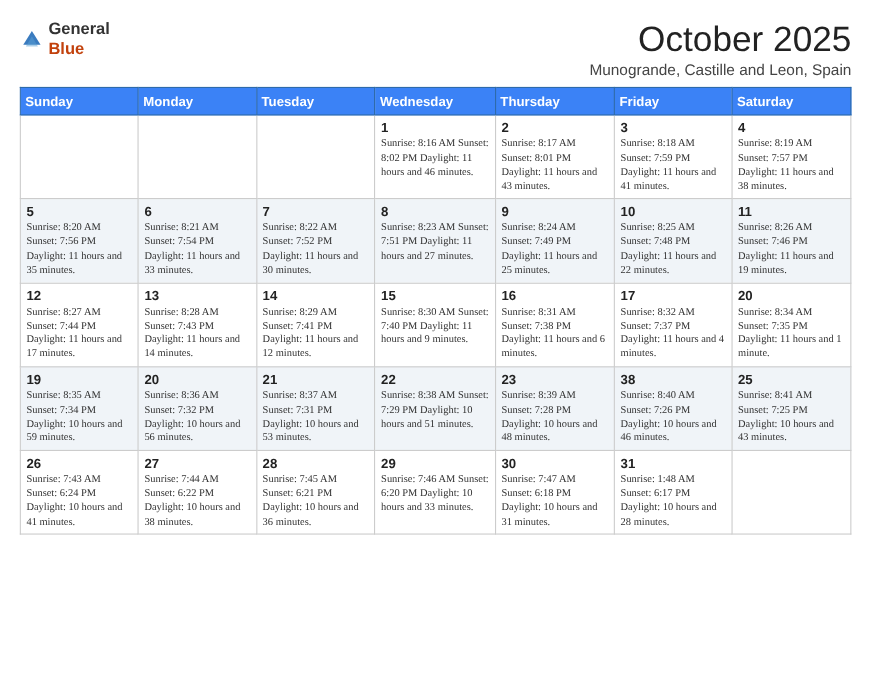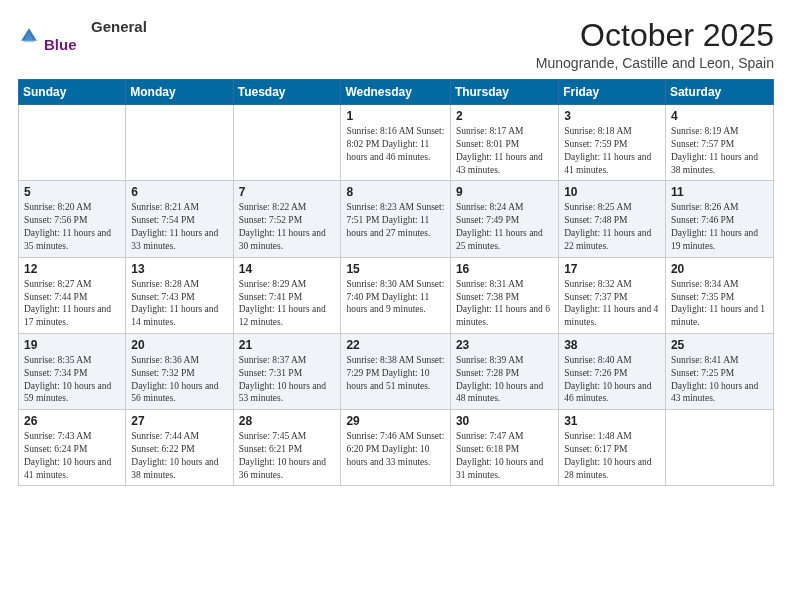"General" .logo-text-general { margin-left: 47px -> none }
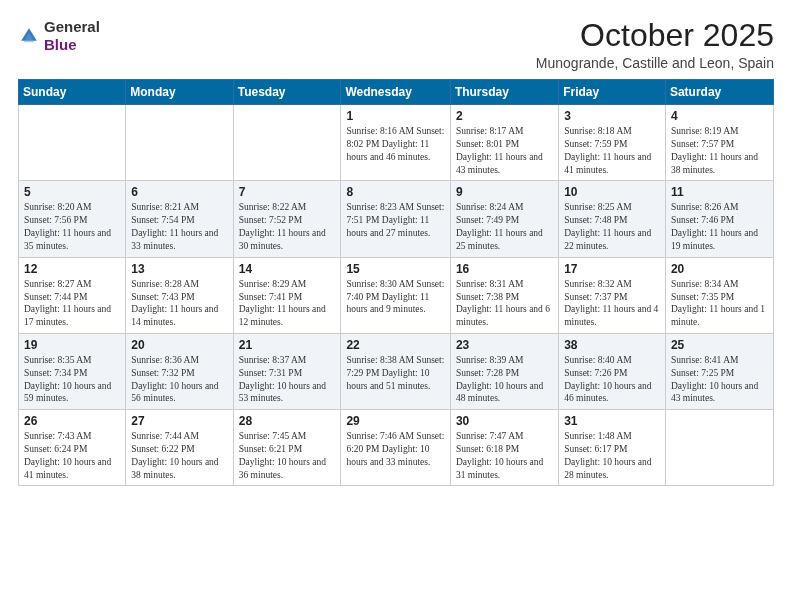"Blue" .logo-text-blue { color: #701a75 -> #c2410c }
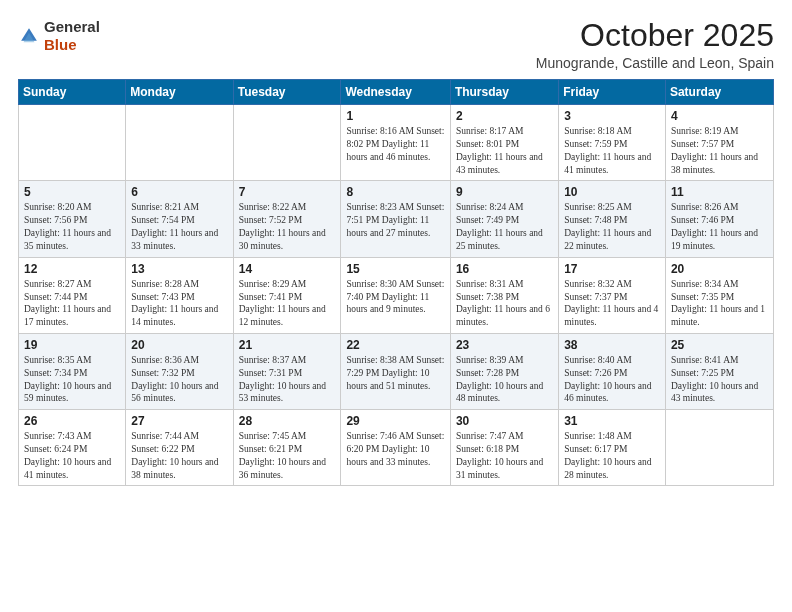"Sunday" .calendar th { background: #0369a1 -> #3b82f6 }
